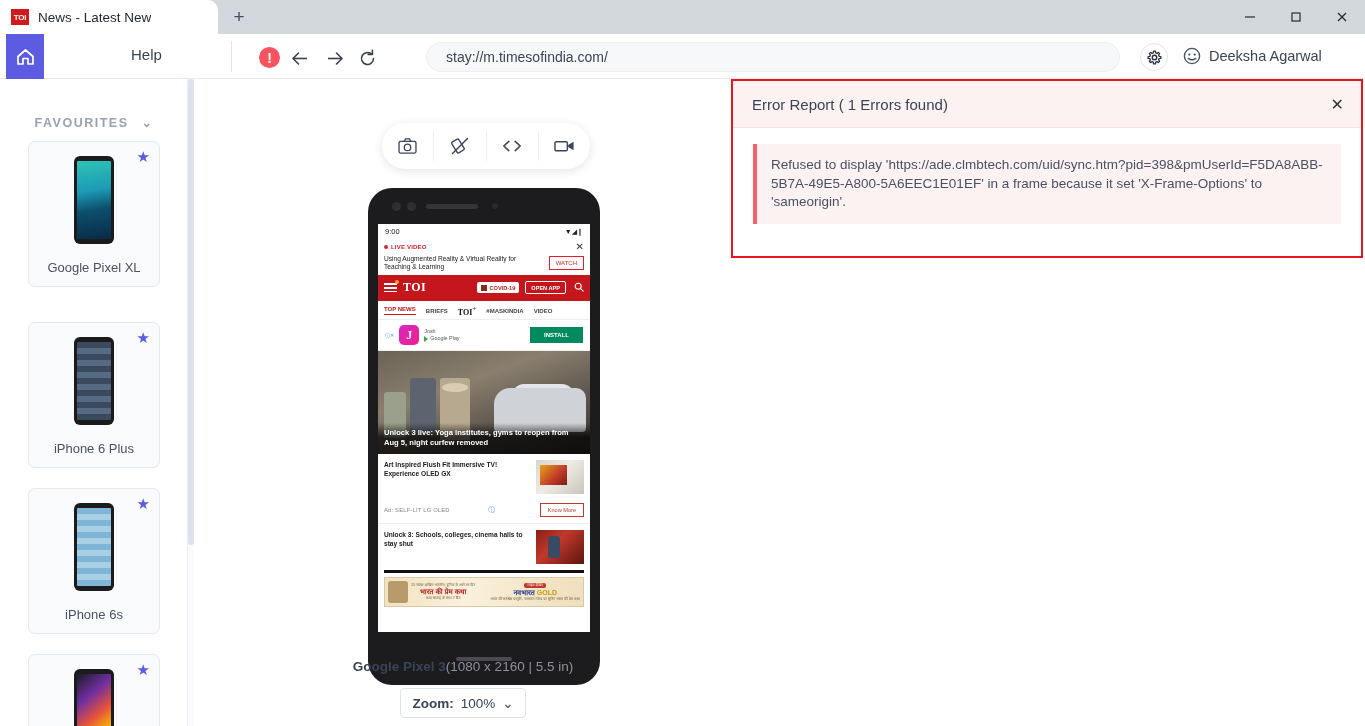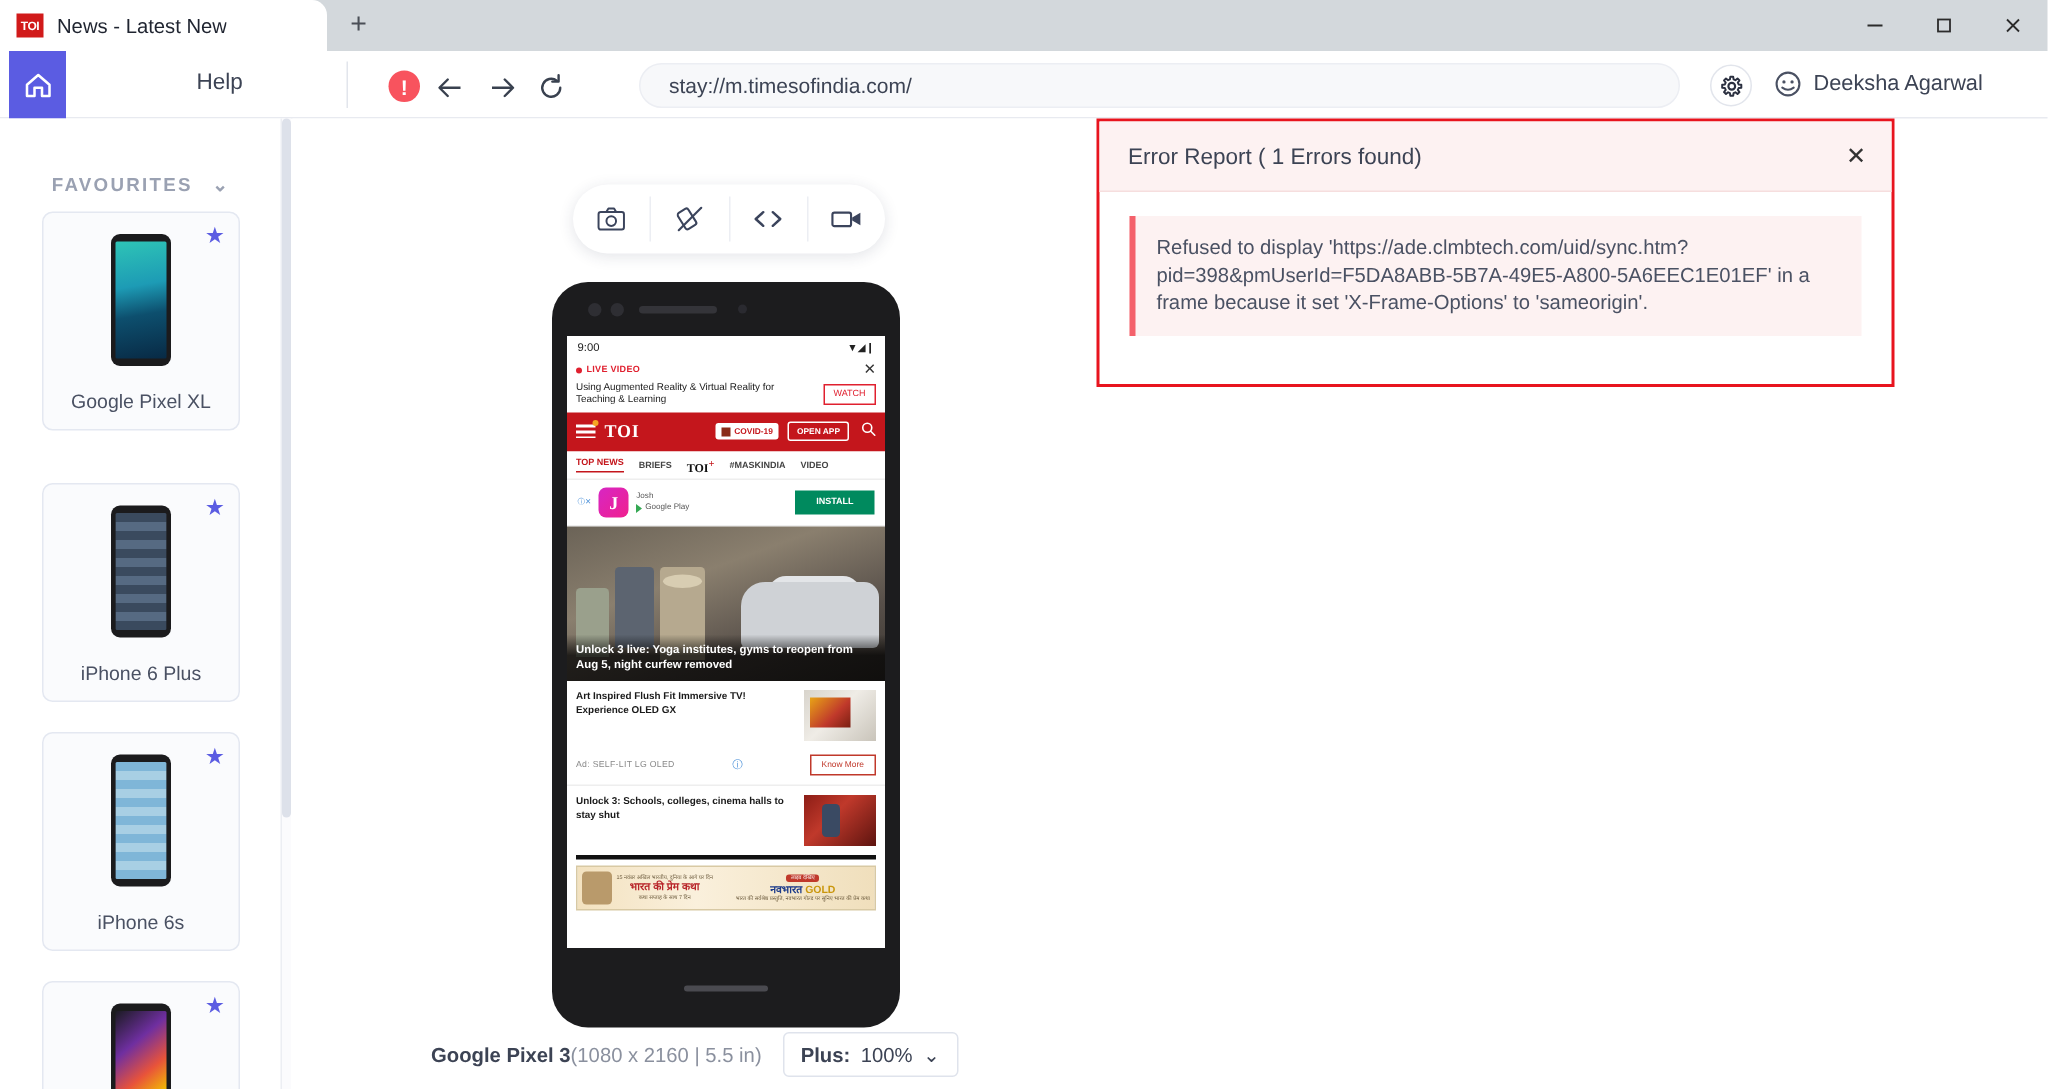"Error Report ( 1 Errors" .errpanel { width: 532px -> 632px }
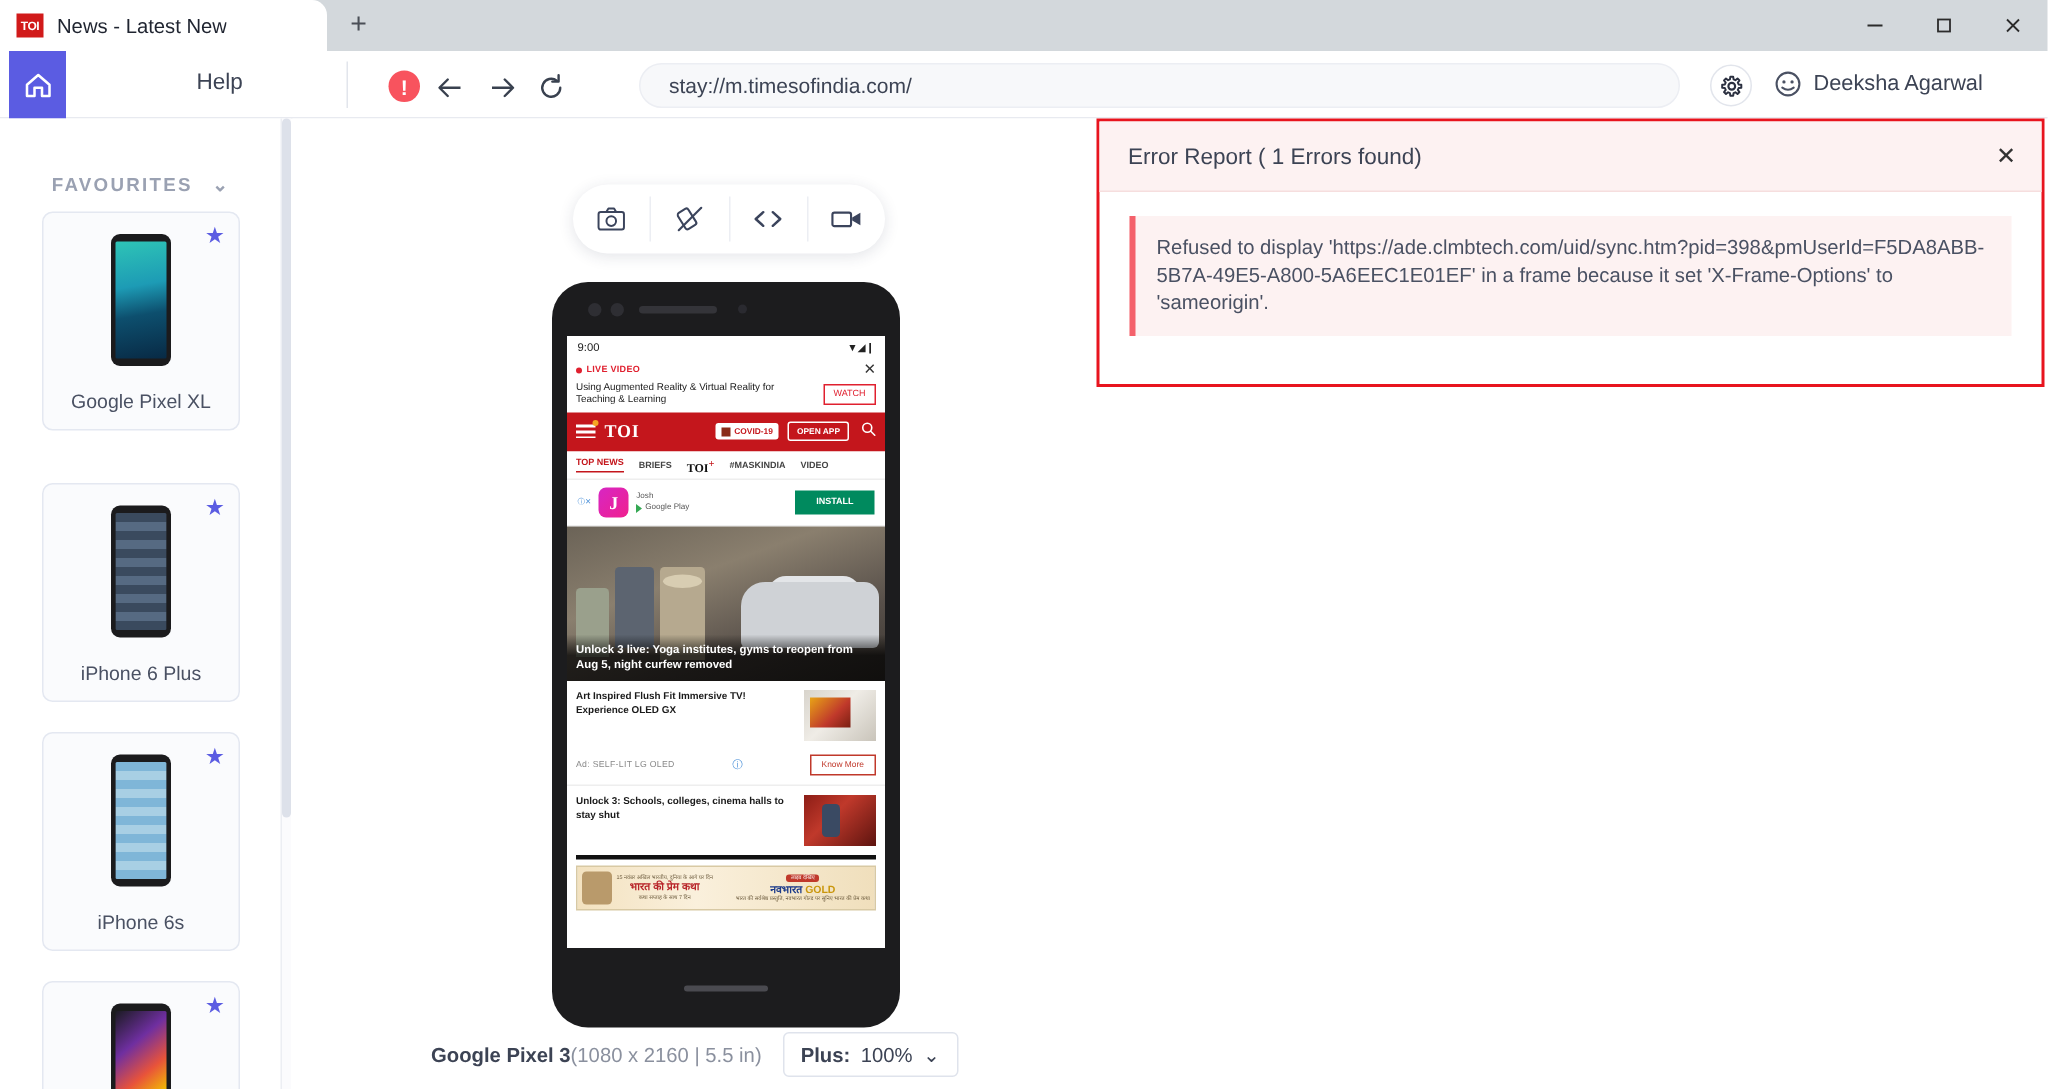"Google Pixel 3(1080 x 2160" .dev-info { flex-direction: none -> column }
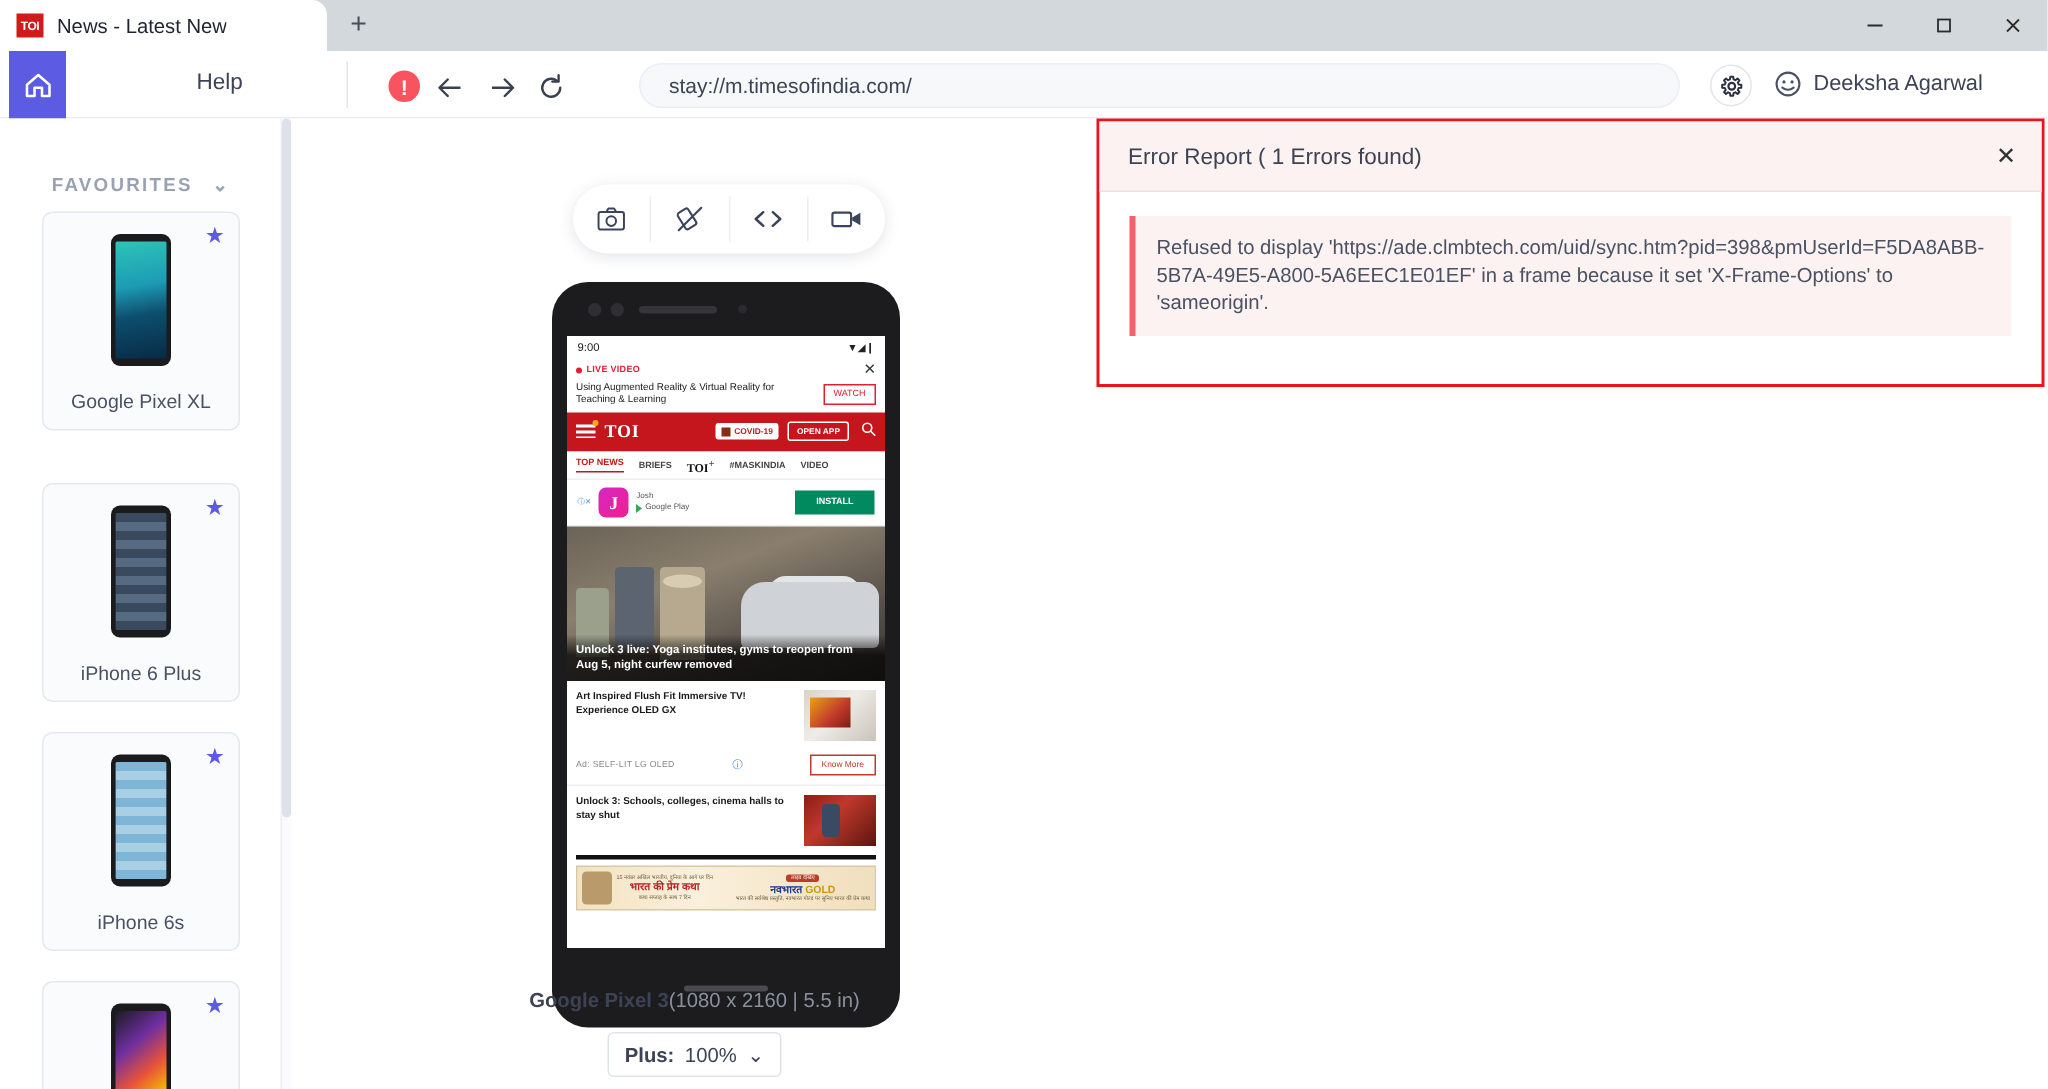"Plus:" b { text: Plus -> Zoom }
